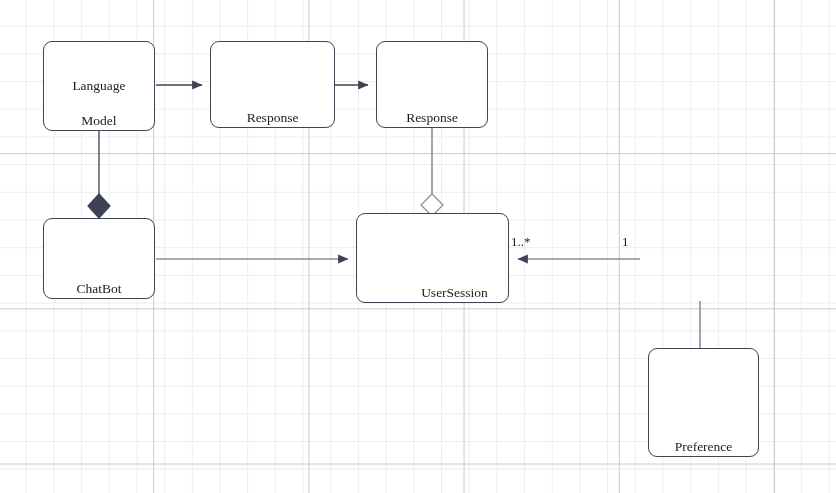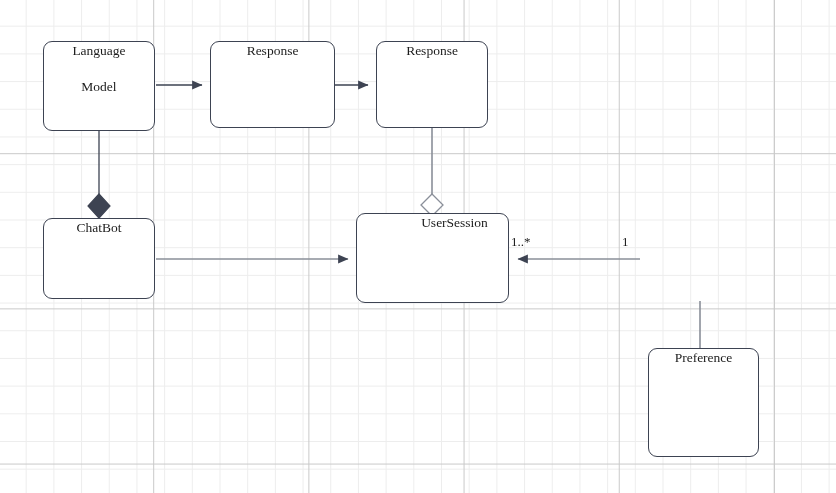"Language" .node { align-items: flex-start -> flex-end }
